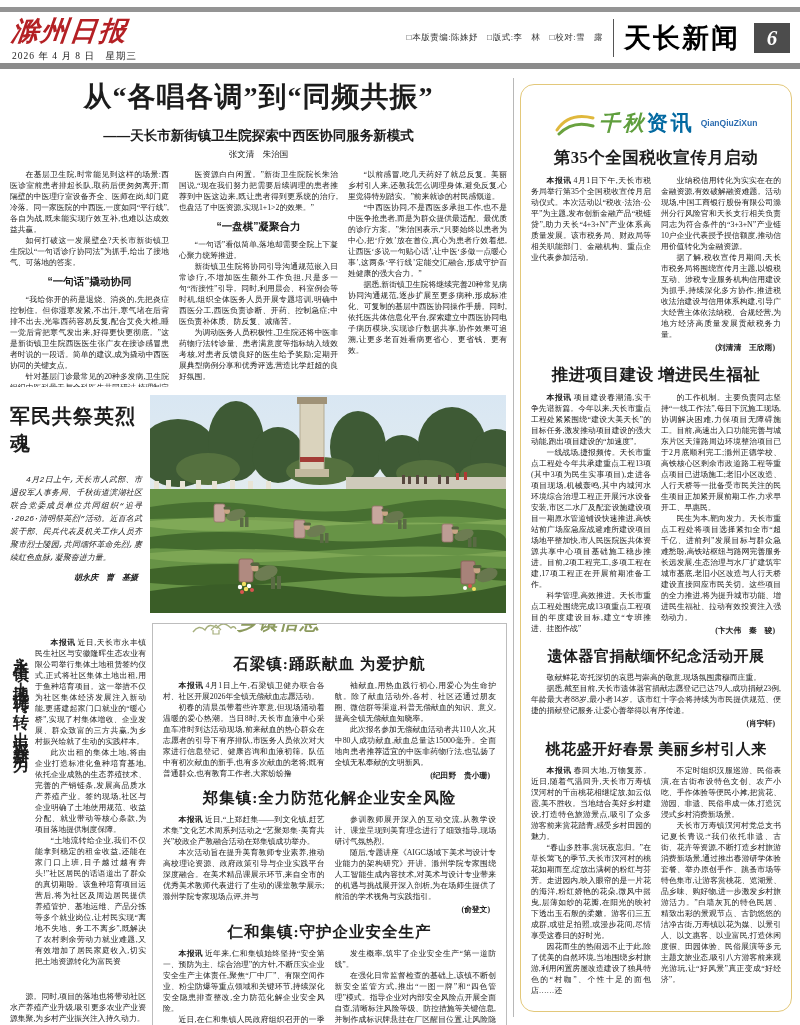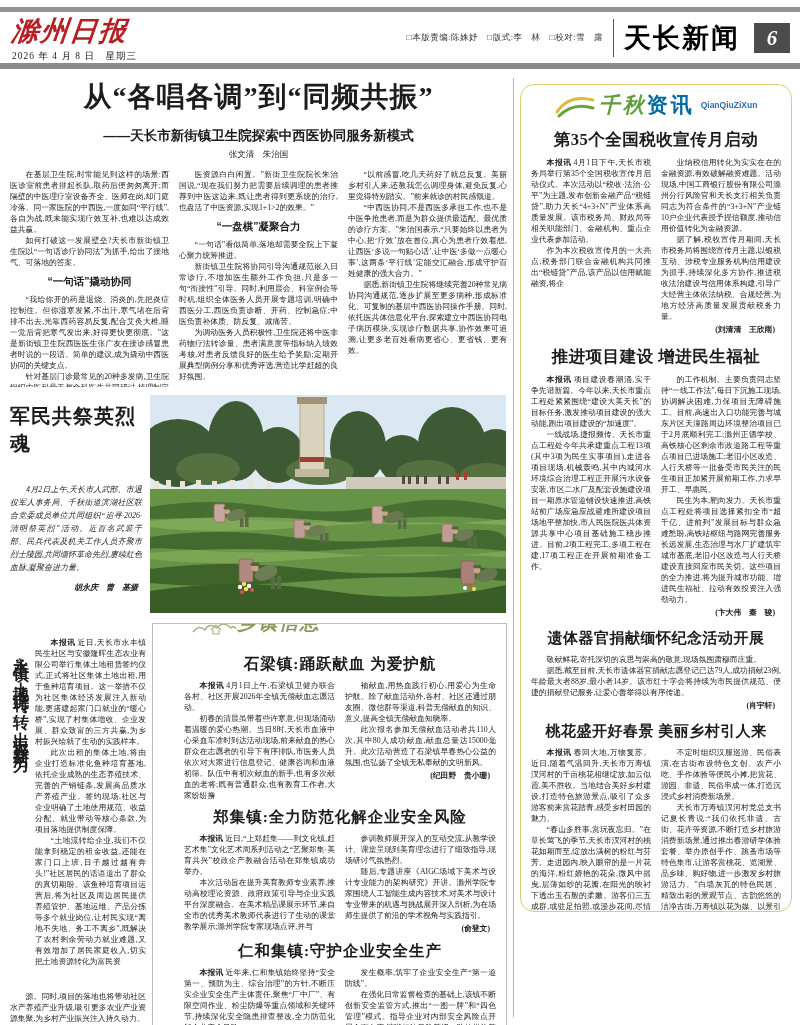"千秋" .right-col { height: 828px -> 928px; padding: 0 10px -> 18px 10px }
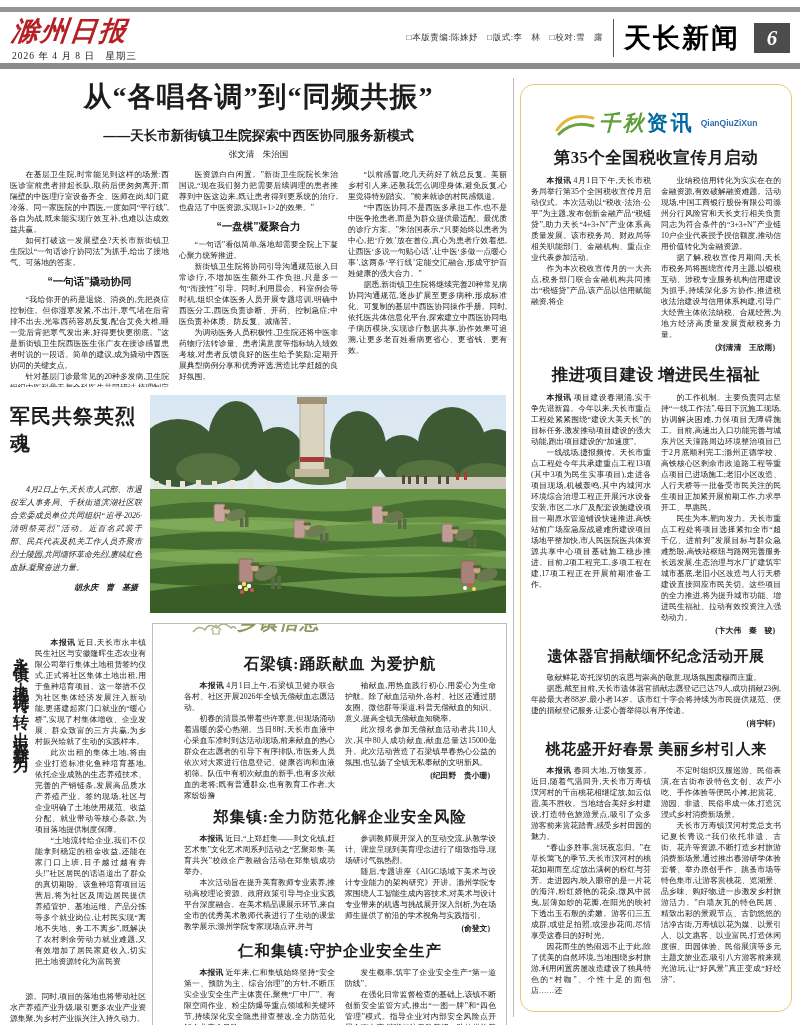"作为本次税收宣传月的一大亮点,税务部门联合金融机构共同推出“税链贷”产品,该产品" p.p { html: <p>作为本次税收宣传月的一大亮点,税务部门联合金融机构共同推出“税链贷”产品,该产品以信用赋能融资,将企</p> -> none }
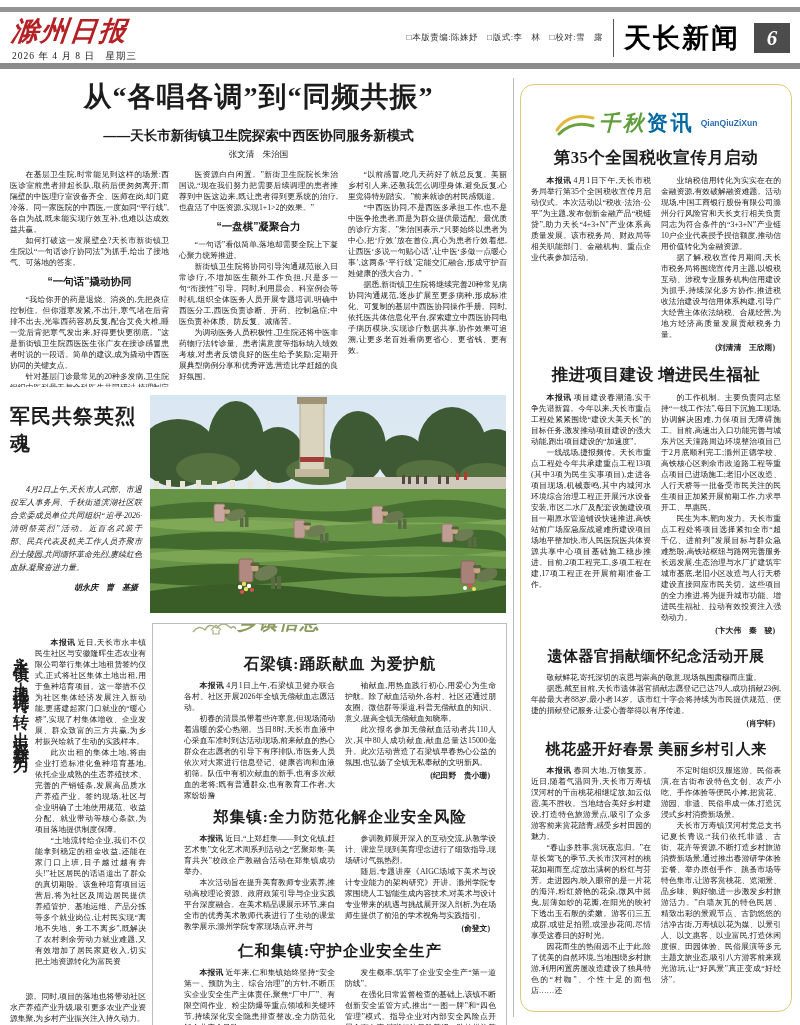"4月2日上午,天长市人武部、市退役军人事务局、千秋街道滨湖社区联合党委成员单位共" .memorial-caption { font-family: none -> Liberation Mono, monospace; margin-top: 26px -> 16px }
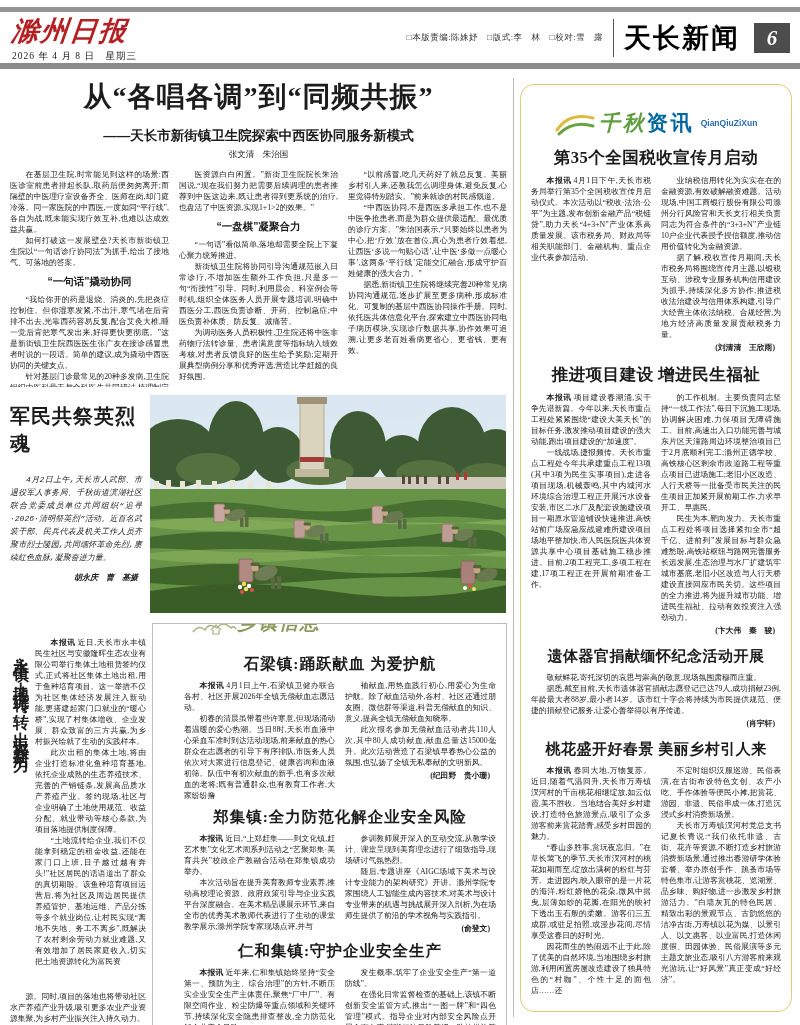"科学管理,高效推进。天长市重点工程处围绕完成13项重点工程项目的年度建设目标,建" p.p { html: none -> <p>科学管理,高效推进。天长市重点工程处围绕完成13项重点工程项目的年度建设目标,建立“专班推进、挂图作战”</p> }
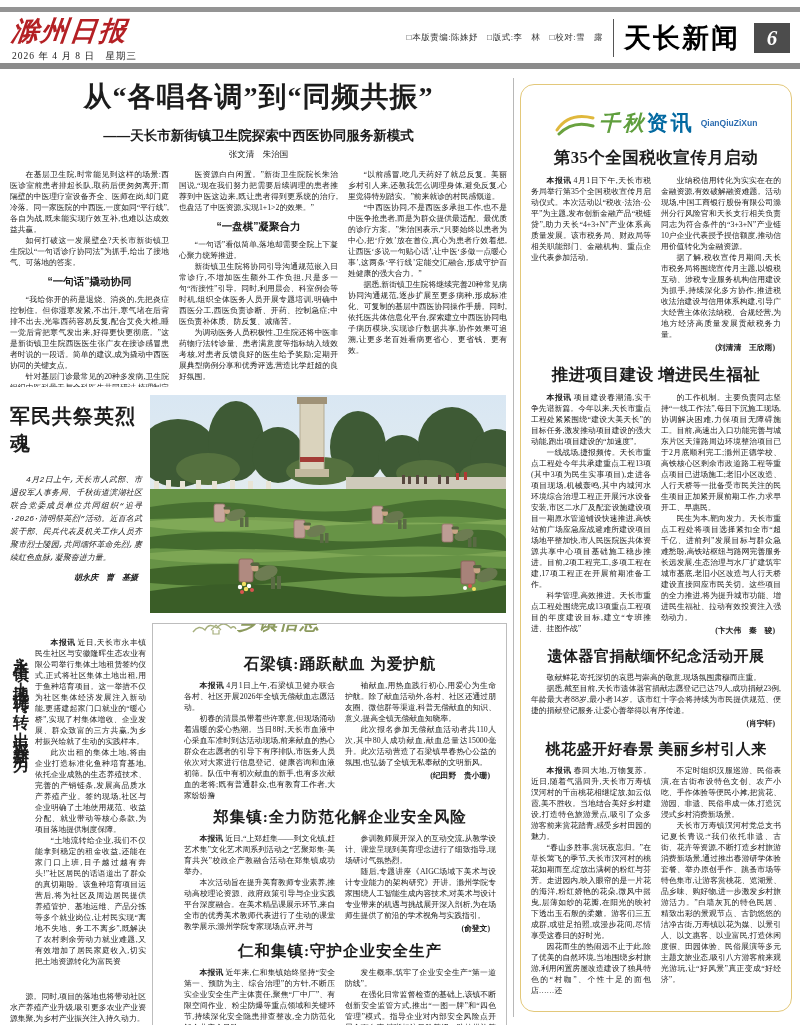"石梁镇:踊跃献血 为爱护航" .tz-article { margin-left: 21px -> none }
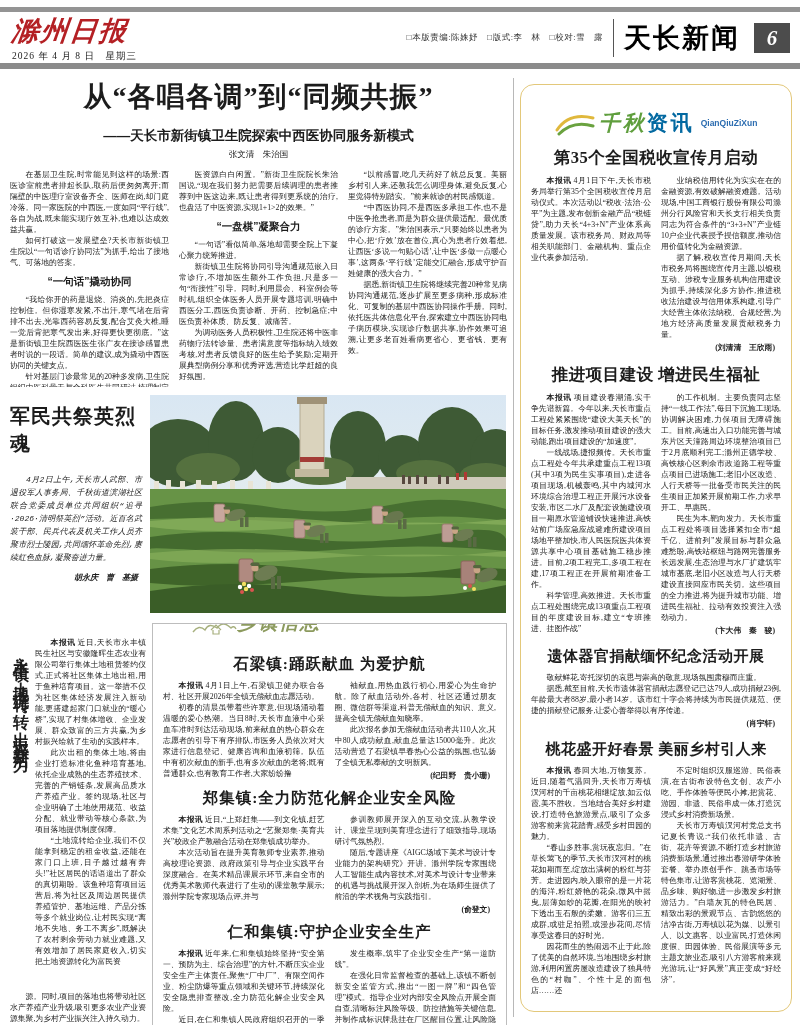"此次报名参加无偿献血活动者共110人次,其中80人成功献血,献血总量达15000" p.p { text: 此次活动营造了石梁镇早春热心公益的氛围 -> 全面地向患者推荐适宜的中医非药物疗法 }
